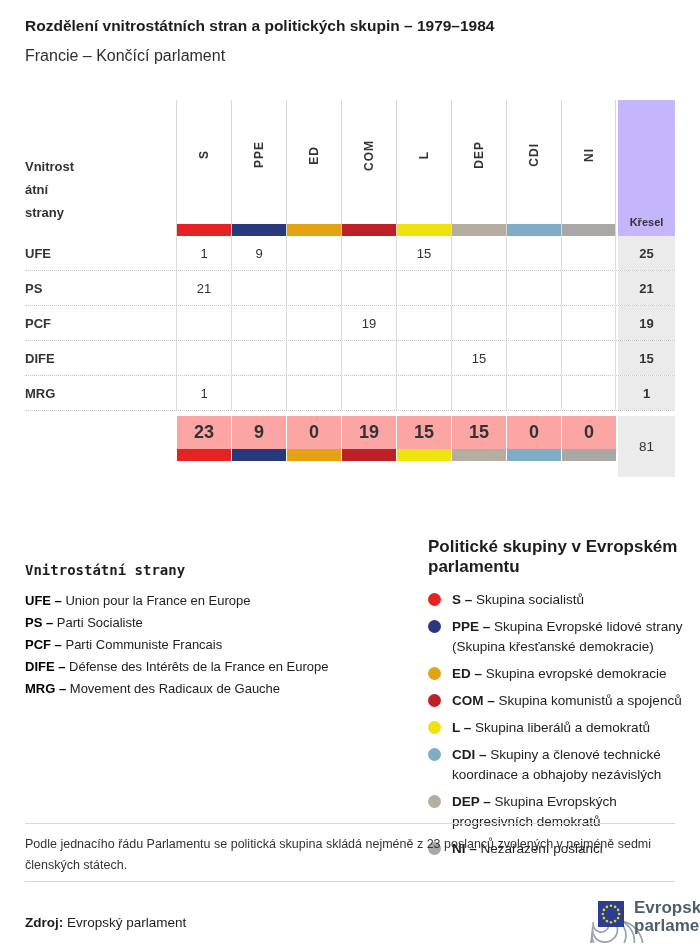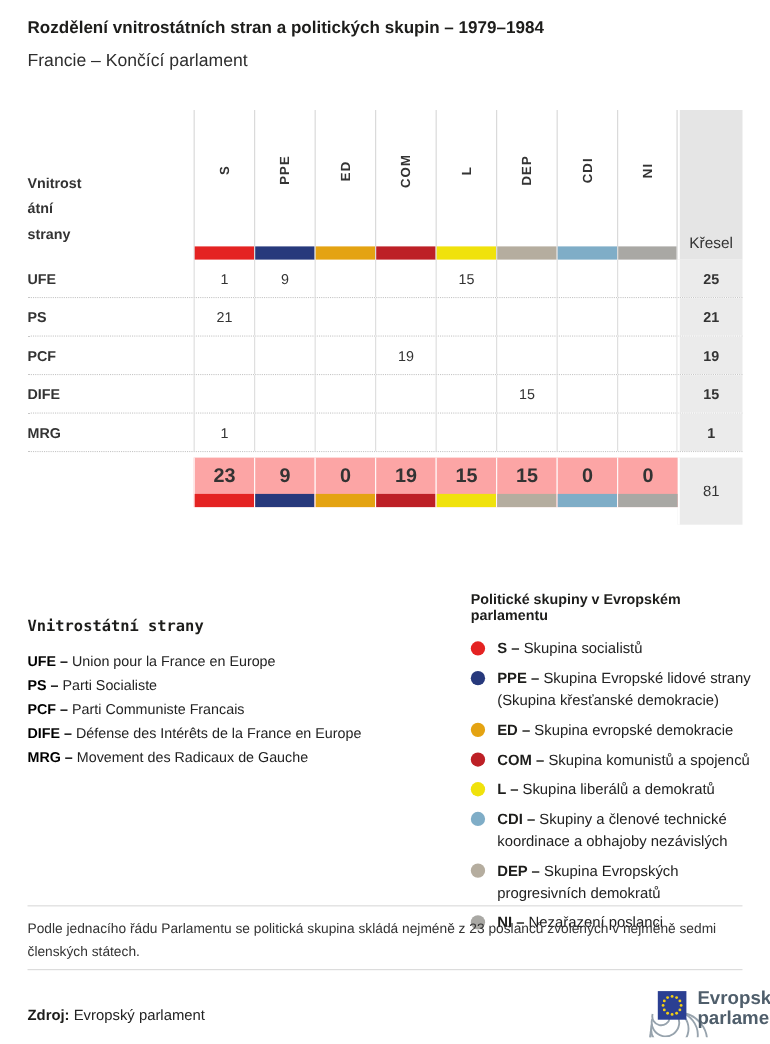"Křesel" .seatshdr { background: #e5e5e5 -> #c4b5fd; font-size: 14px -> 11px; font-weight: normal -> bold }
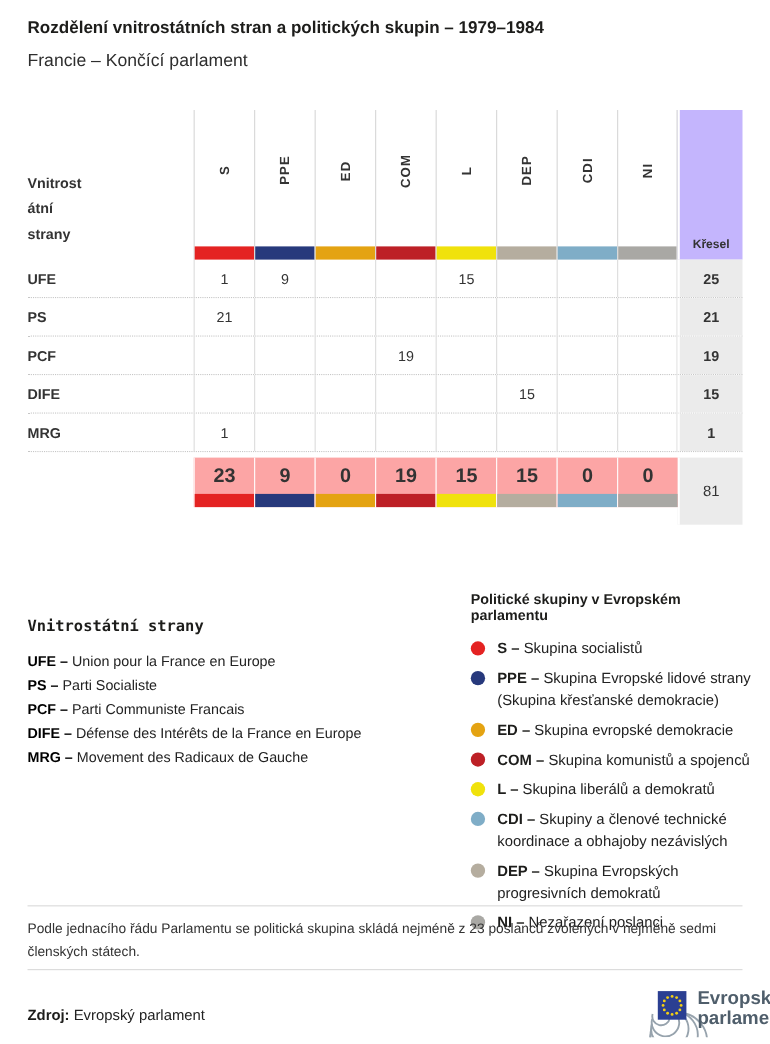"Politické skupiny v Evropském parlamentu" .leg-right h3 { font-size: 13px -> 17px }
